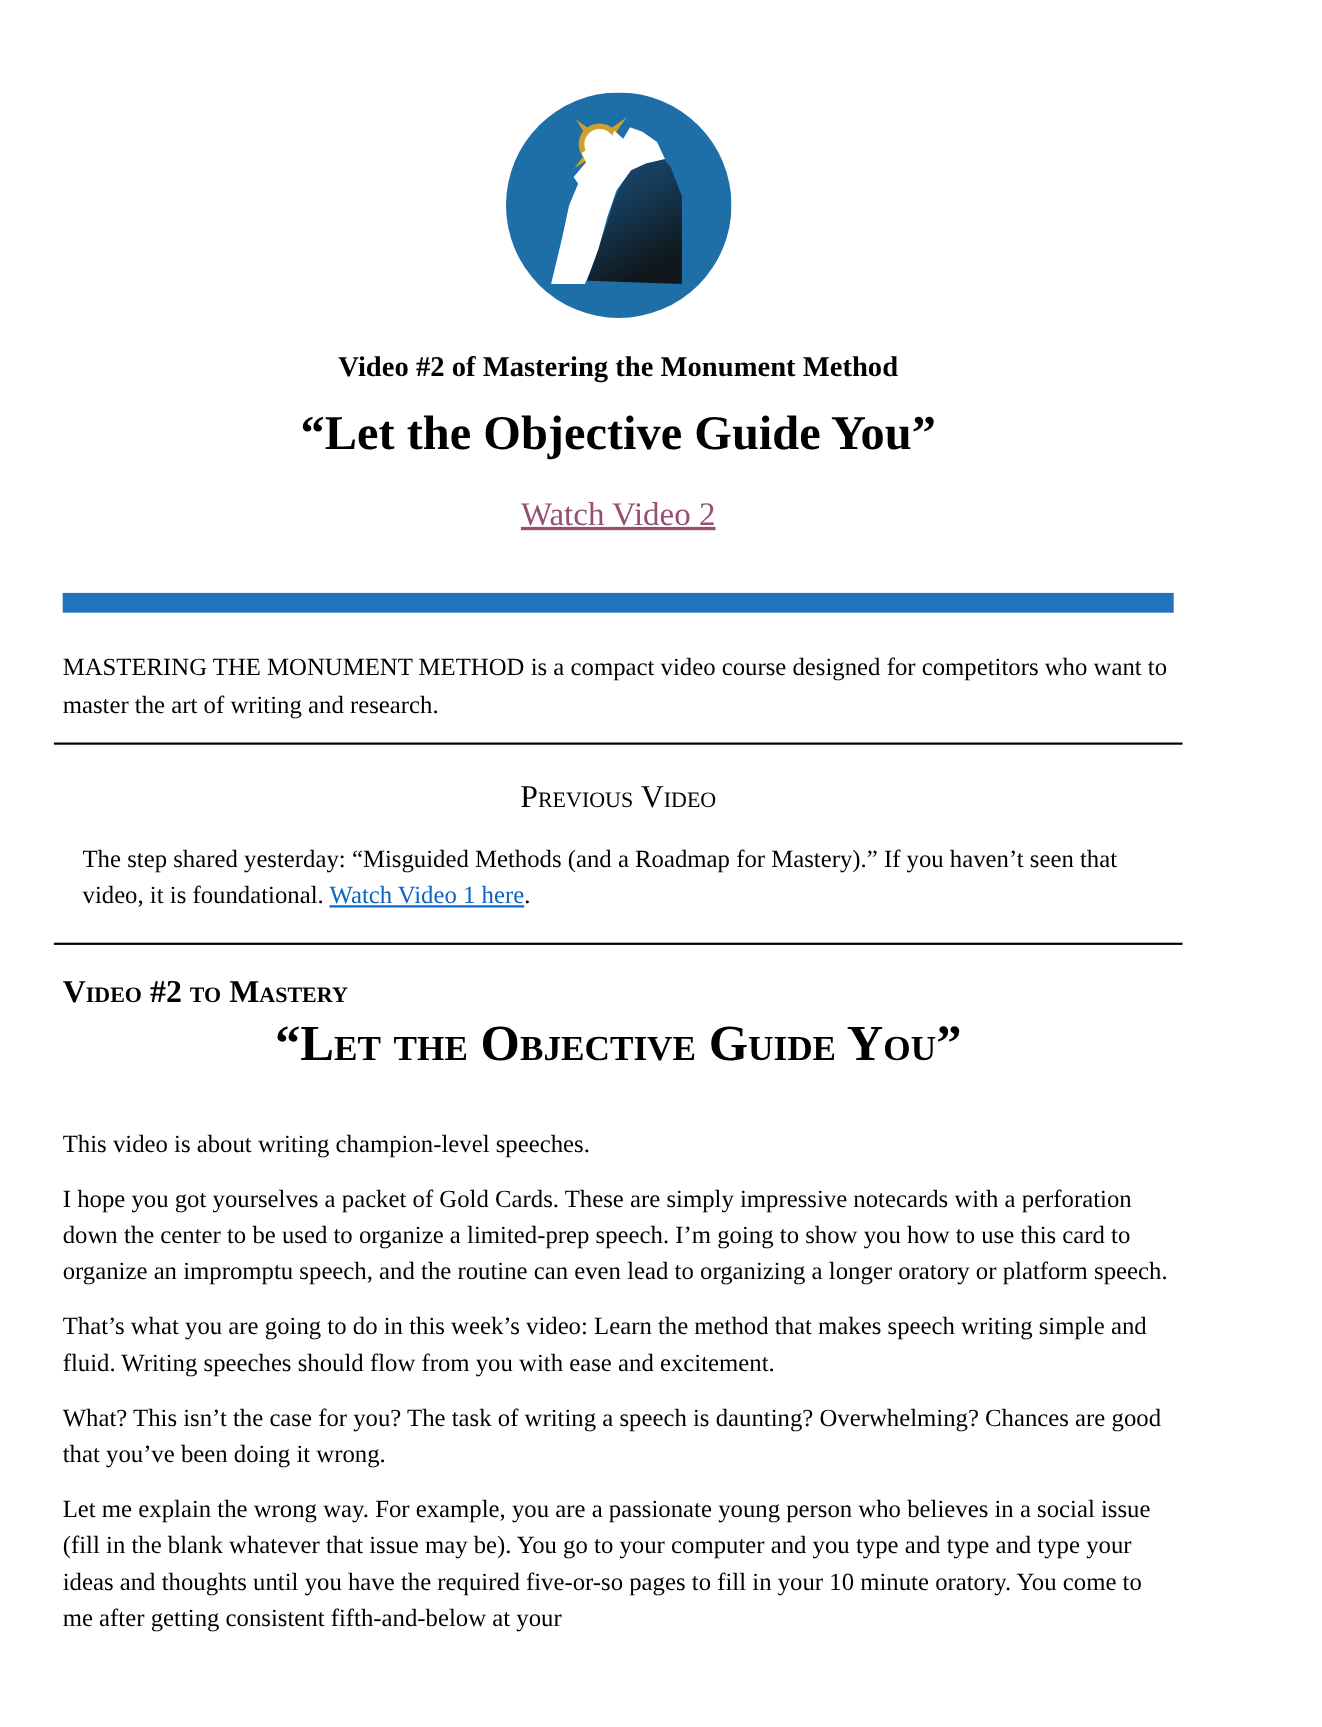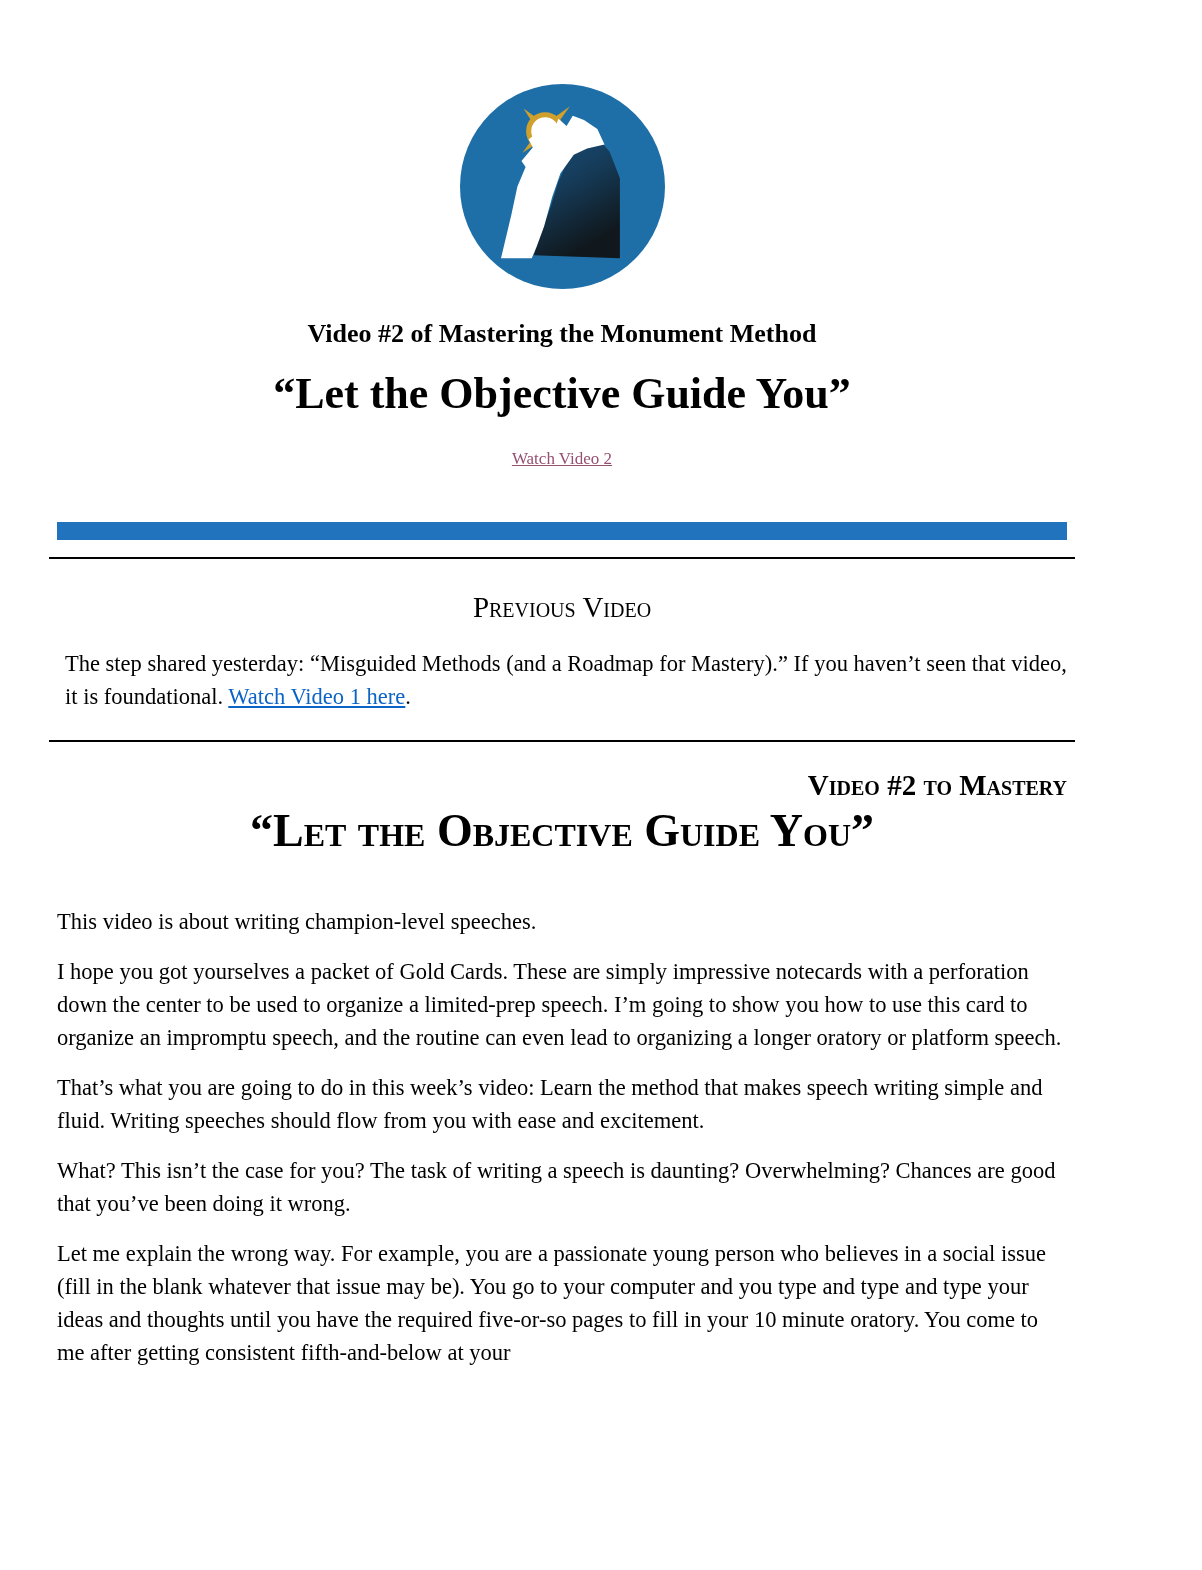"Watch Video 2" .watch-row { font-size: 17px -> 30px }
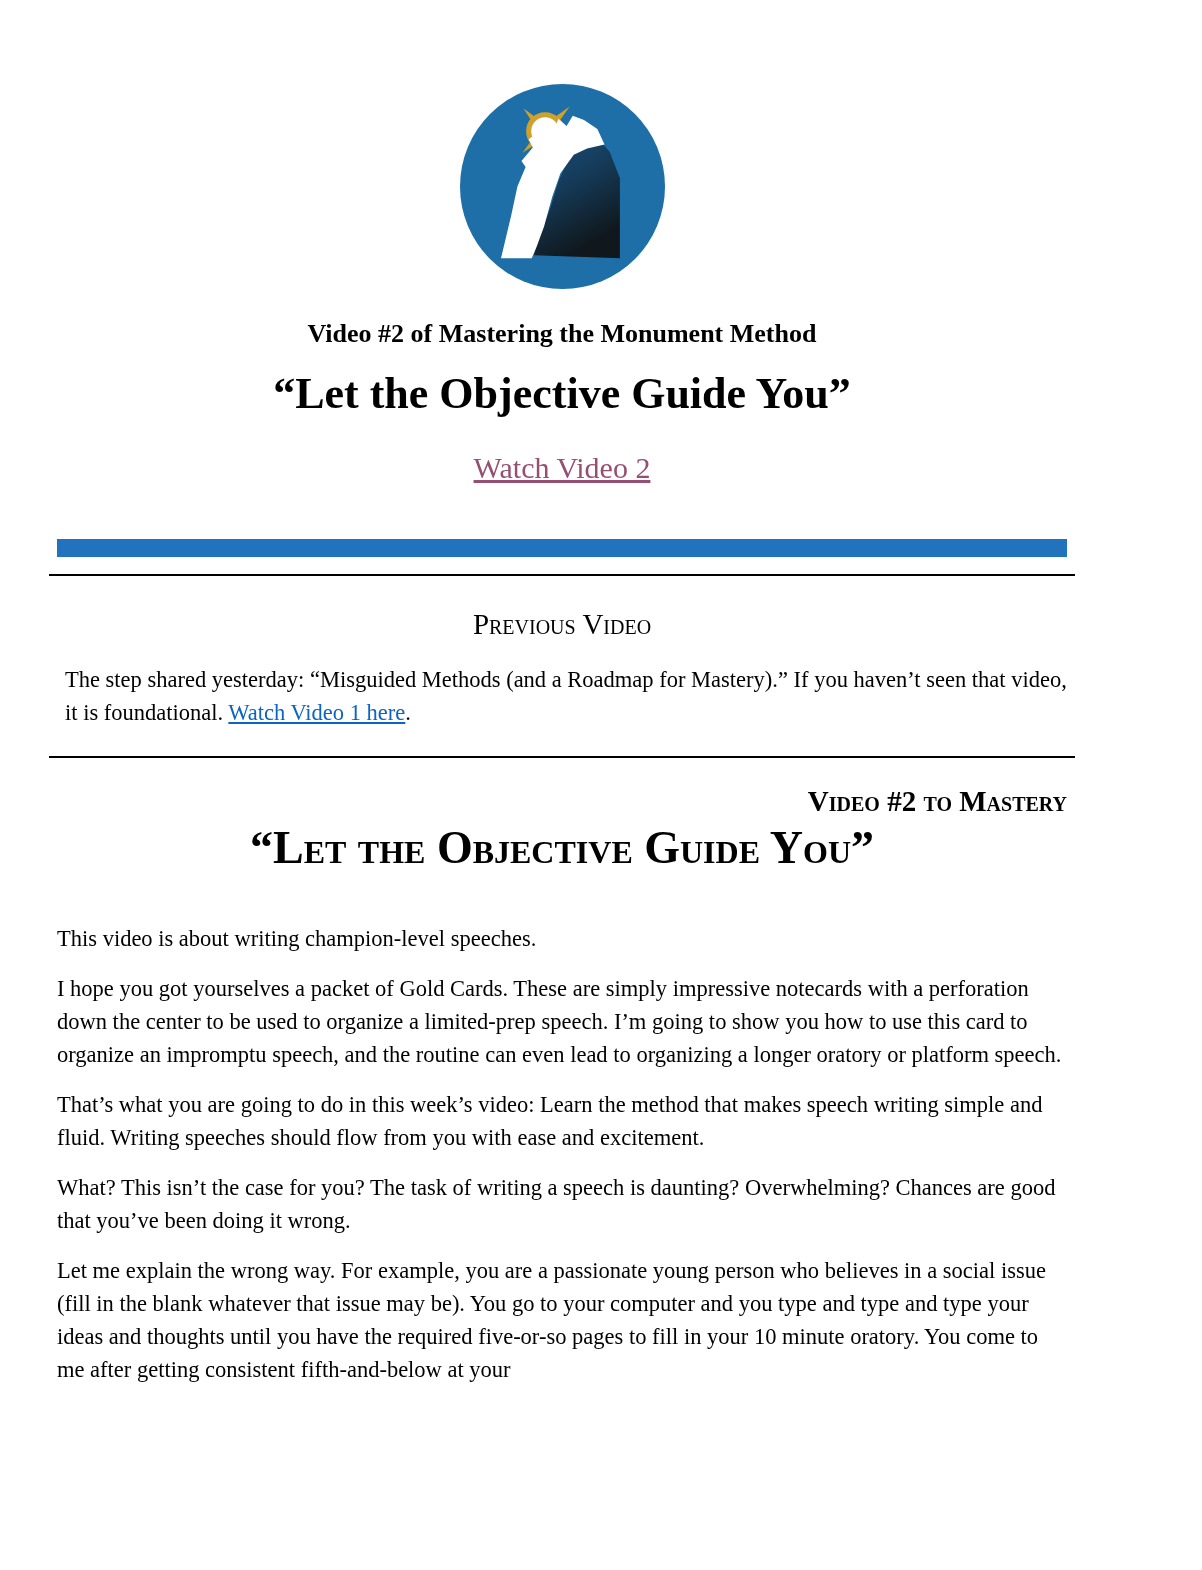"MASTERING THE MONUMENT METHOD is" p.intro { html: none -> <p>MASTERING THE MONUMENT METHOD is a compact video course designed for competitors who want to master the art of writing and research.</p> }
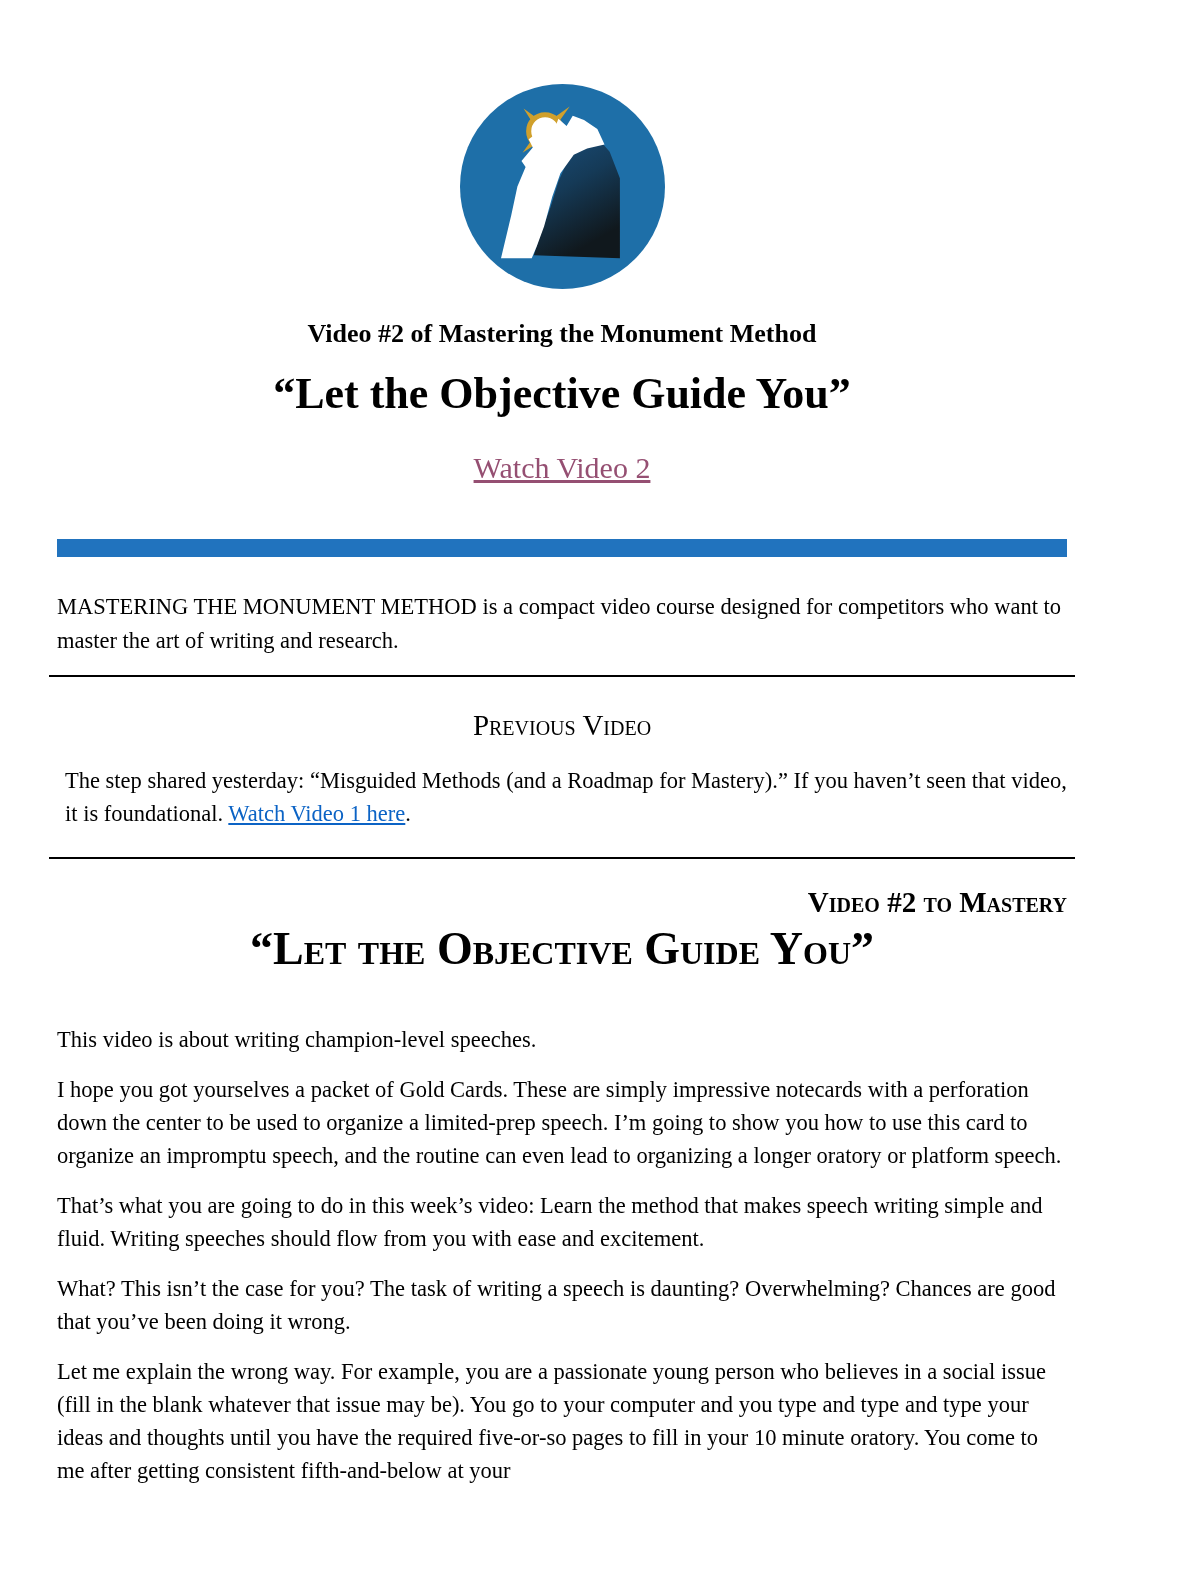"The step shared yesterday: “Misguided" .body-text { margin: 21px 0 0 8px -> 21px 0 0 18px }
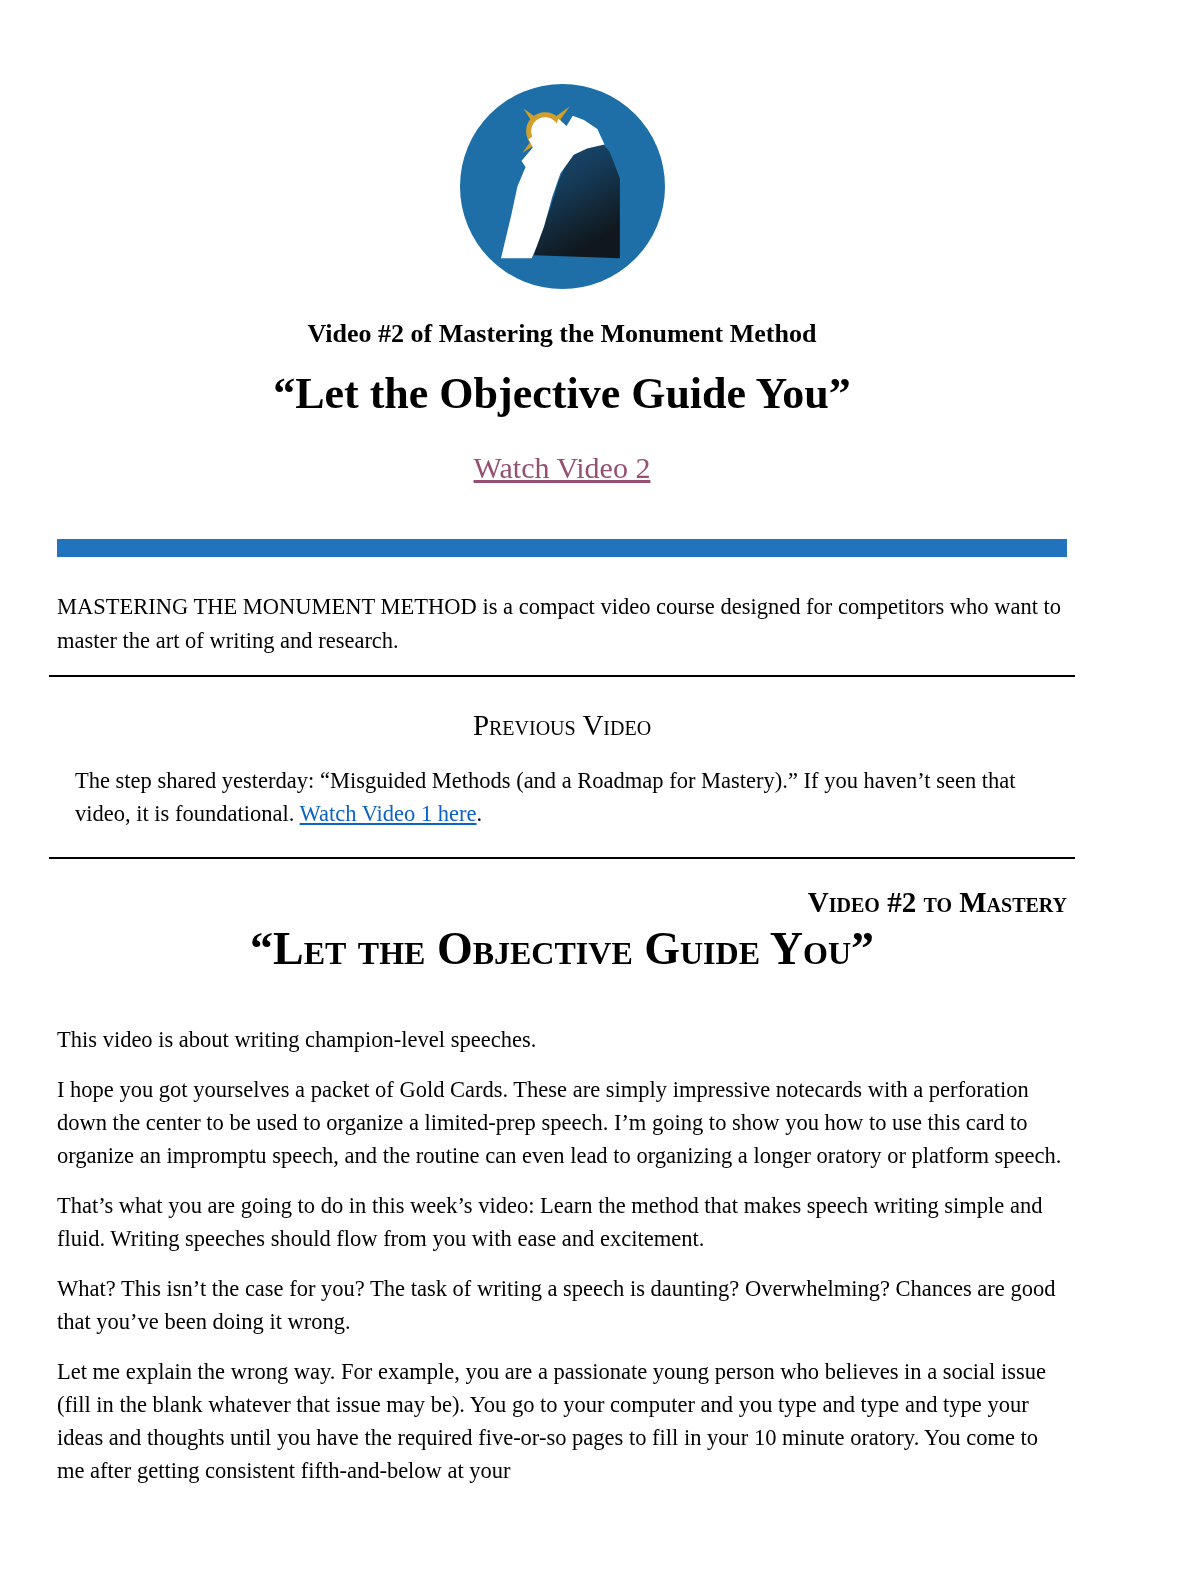"Video #2 to Mastery" .mastery-kicker { text-align: right -> left }
